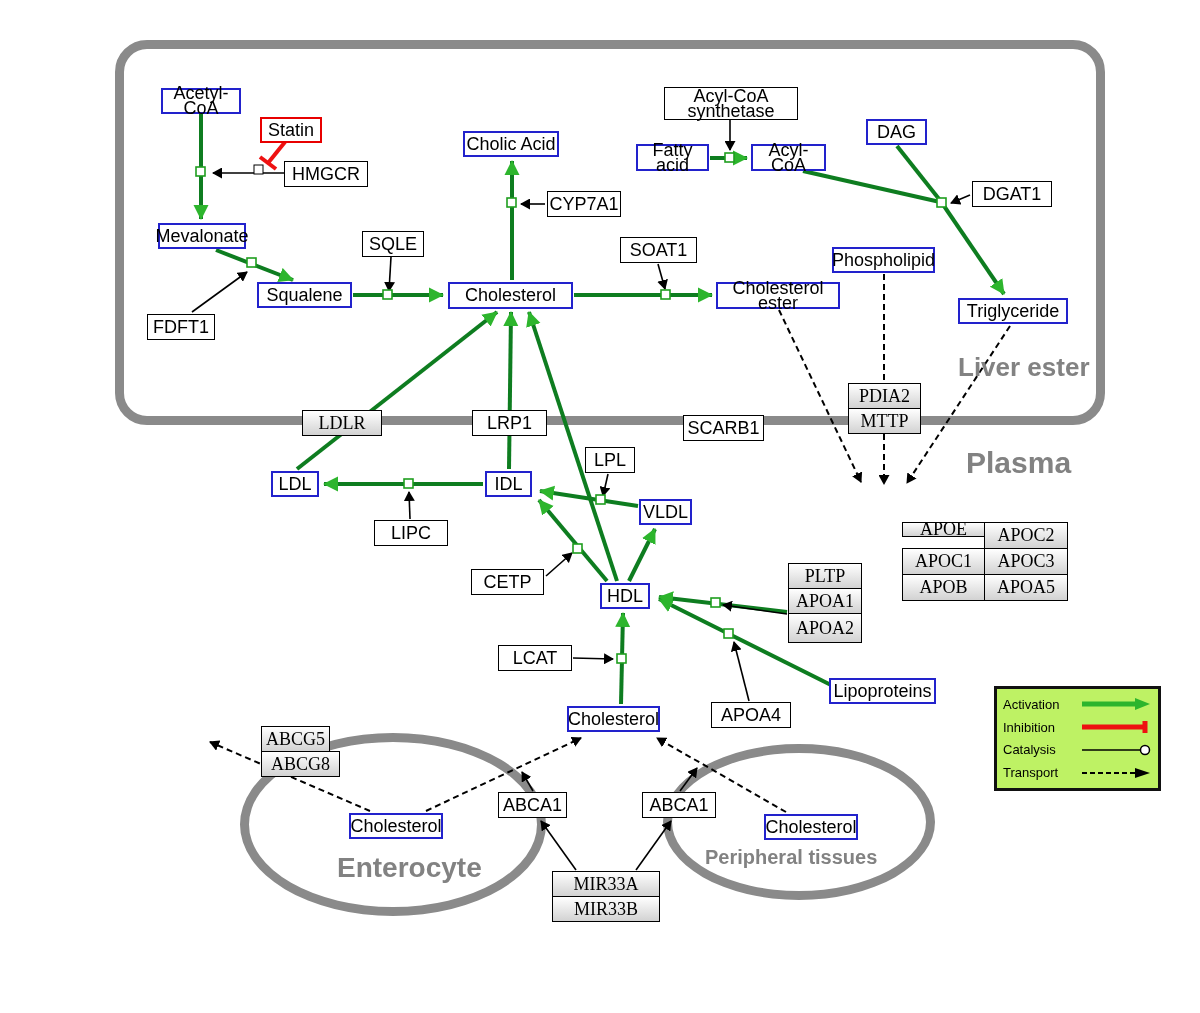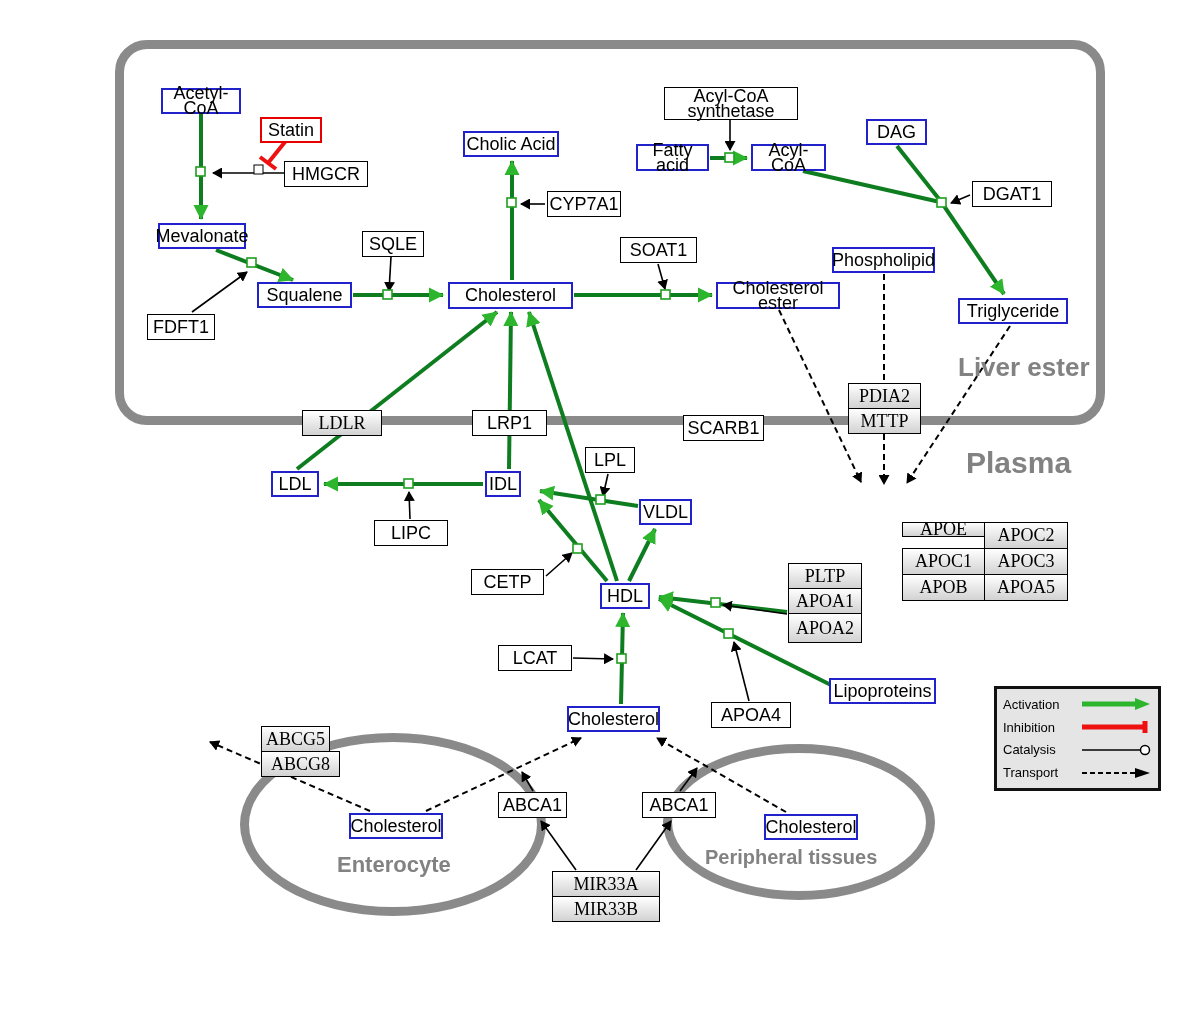"IDL" div.box { width: 36px -> 47px }
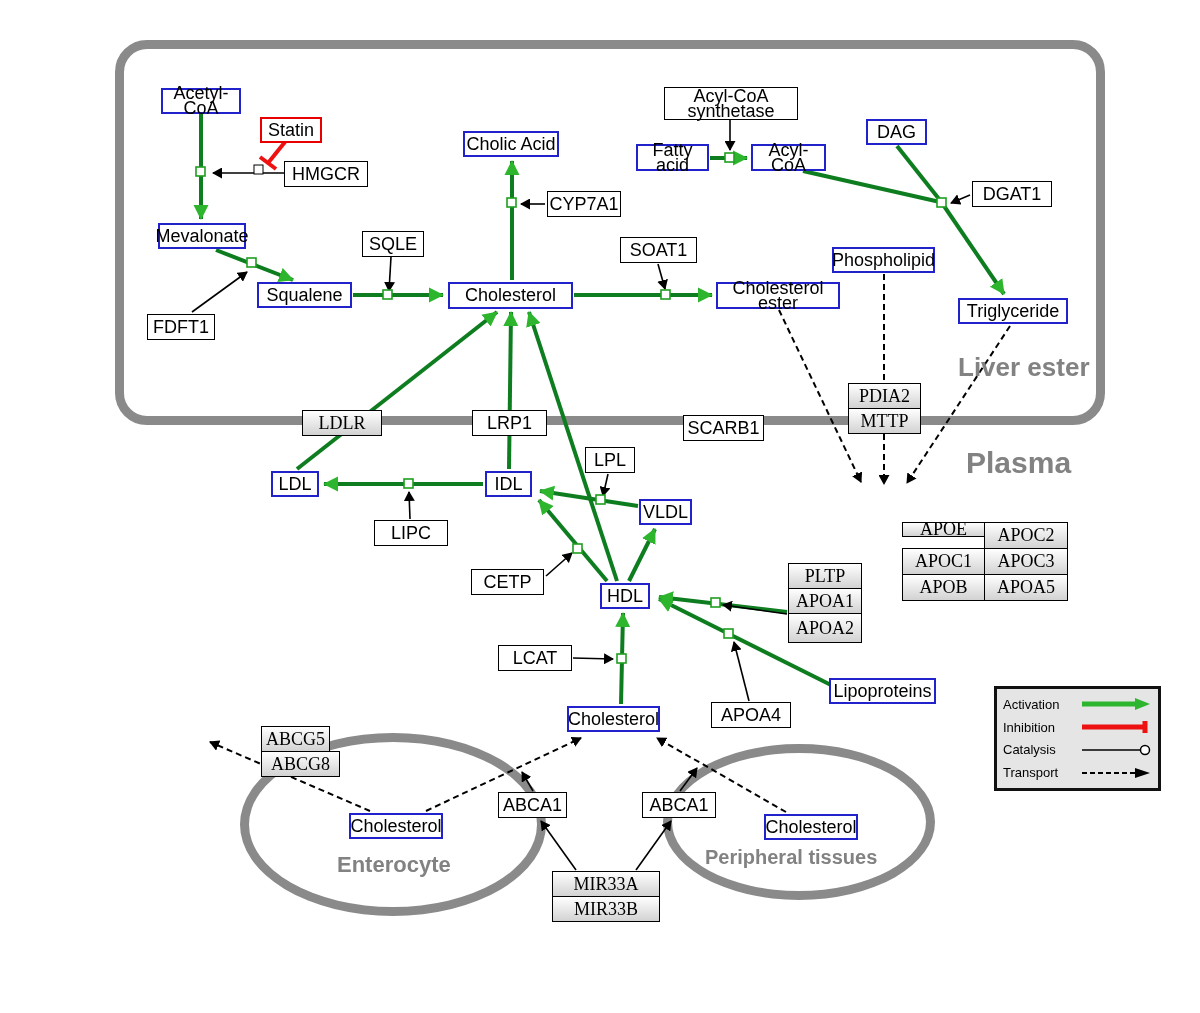"Activation" #legend { background: #e5e5e5 -> #bef264 }
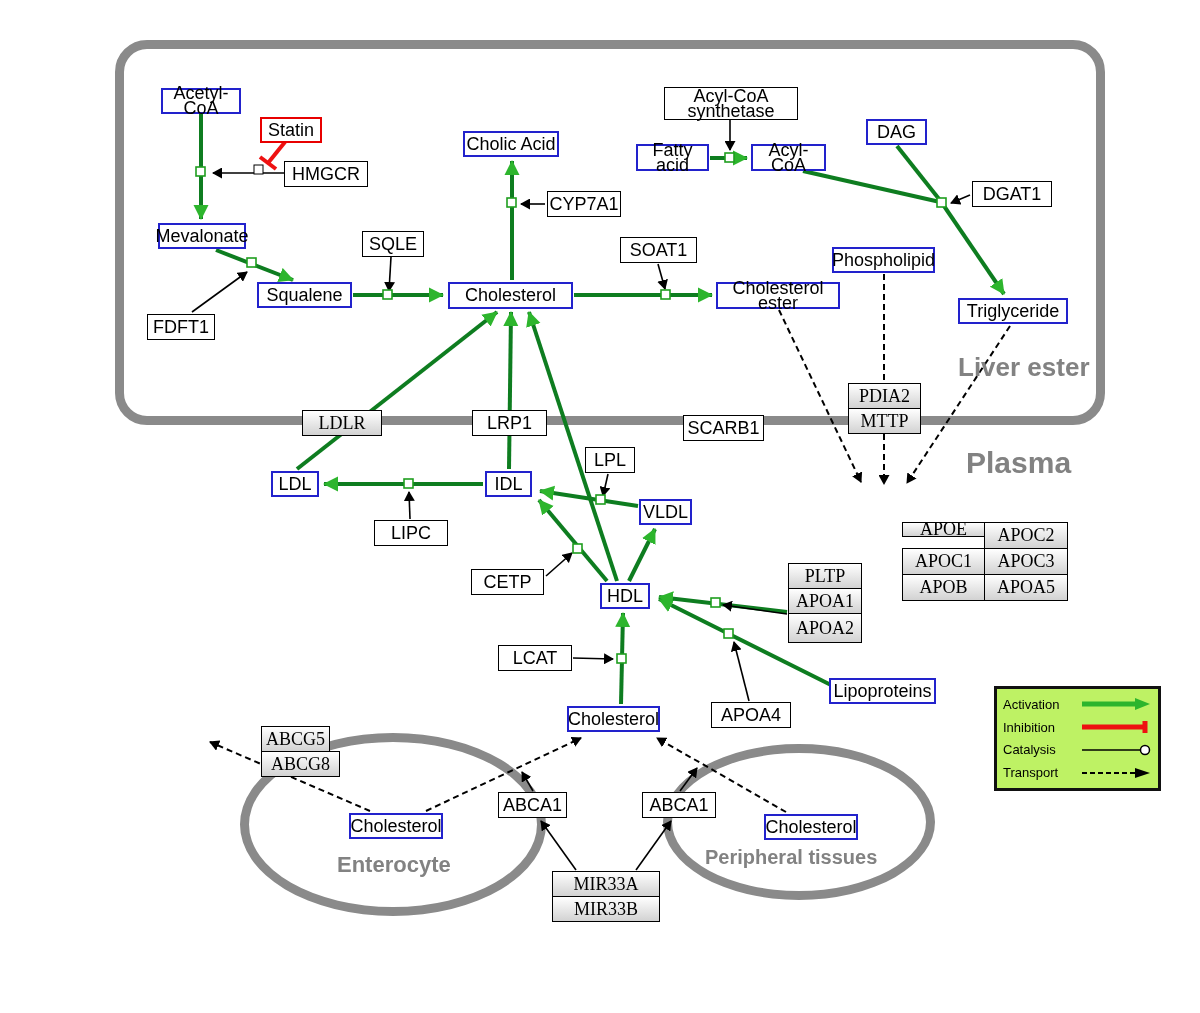"Enterocyte" div.rlabel { font-size: 22px -> 28px }
